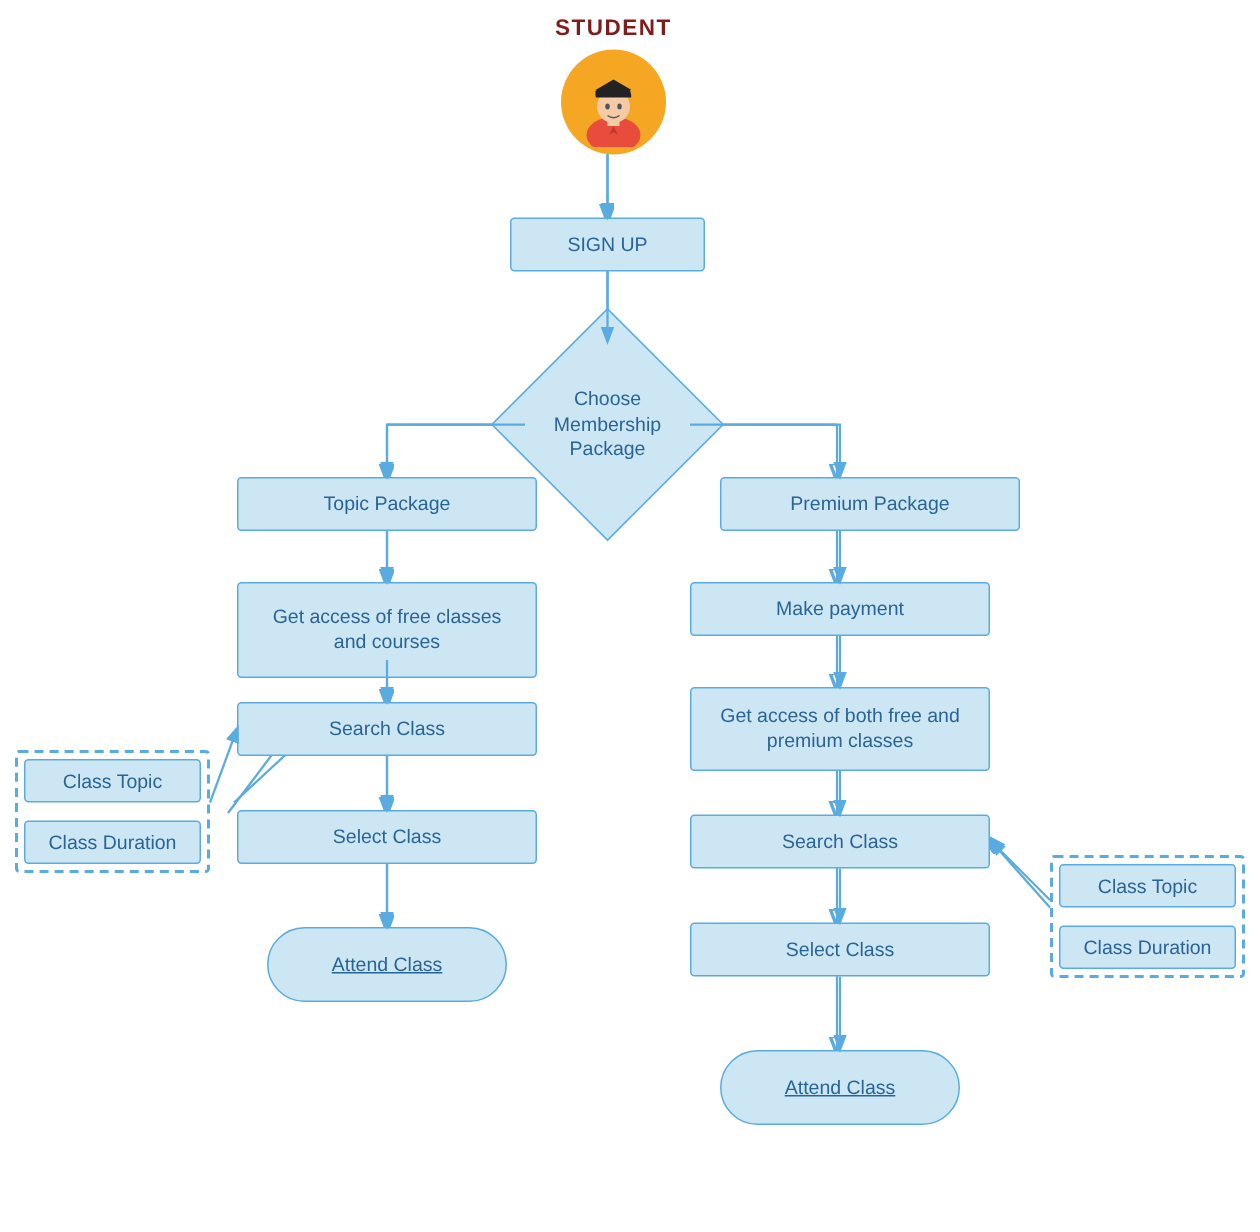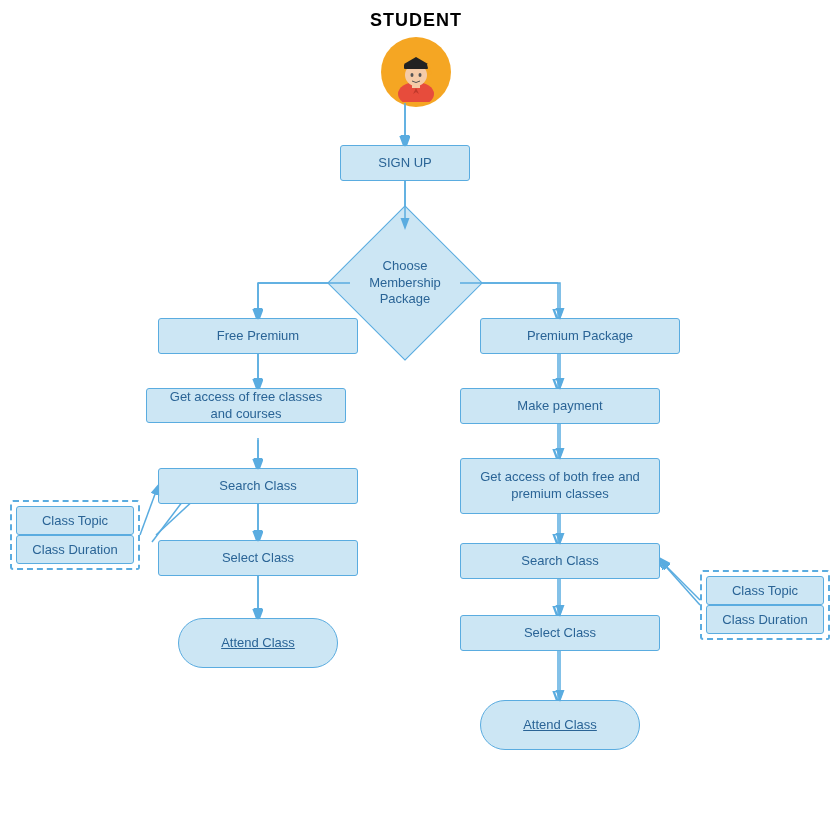"STUDENT" .student-label { color: #000000 -> #7f1d1d; font-size: 18px -> 15px }
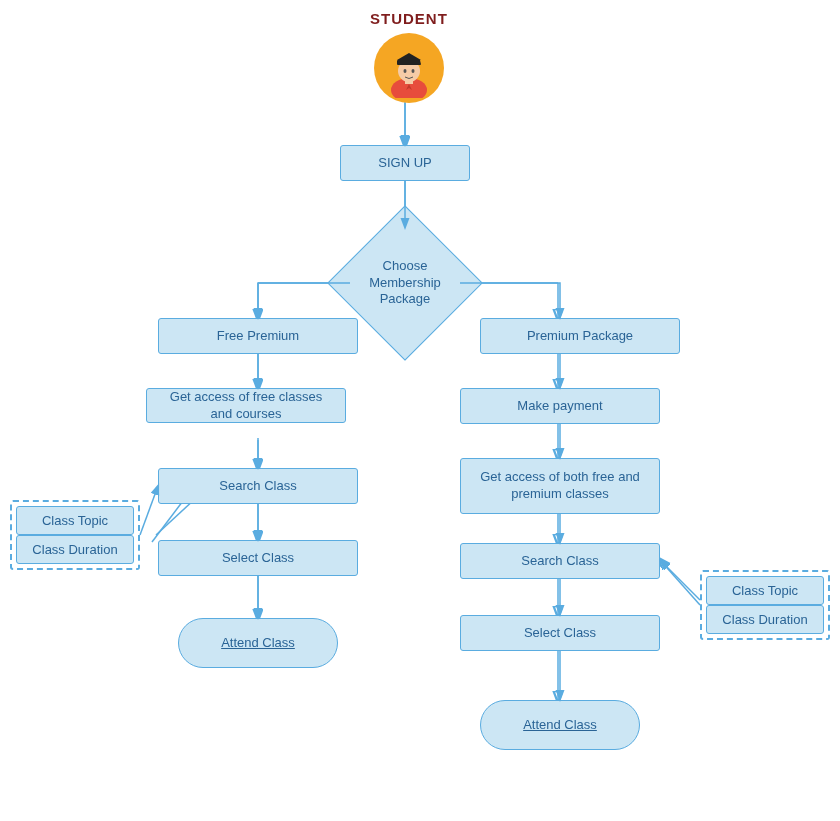"Free Premium" span { text: Free Premium -> Topic Package }
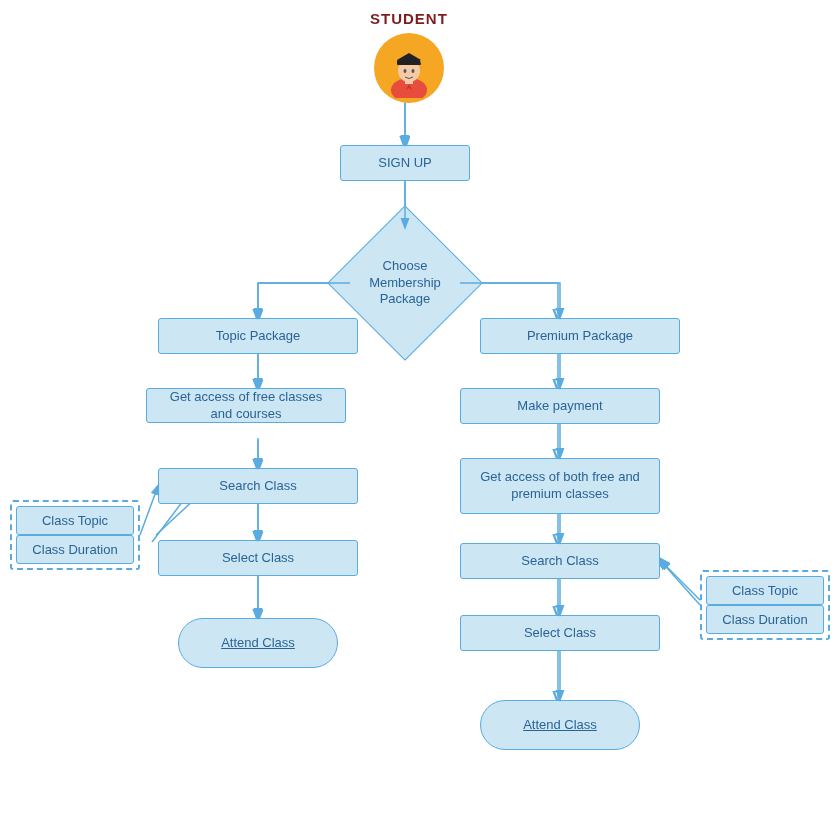"Get access of free classes" div.shape { height: 35px -> 64px; left: 146px -> 158px }
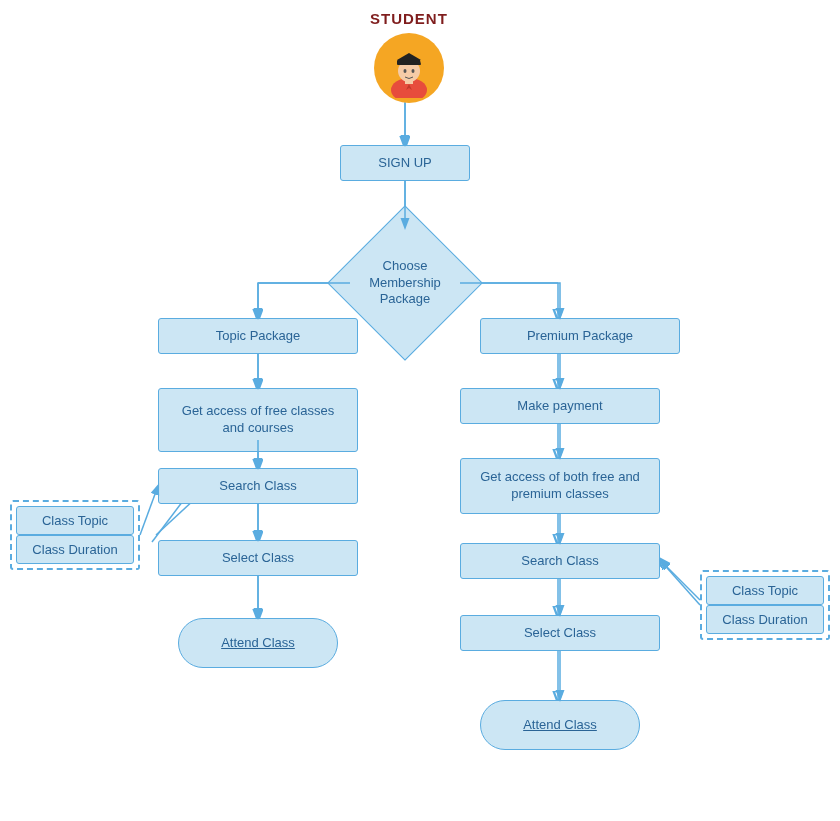"Class Topic" .dashed-box { gap: 0 -> 12px }
